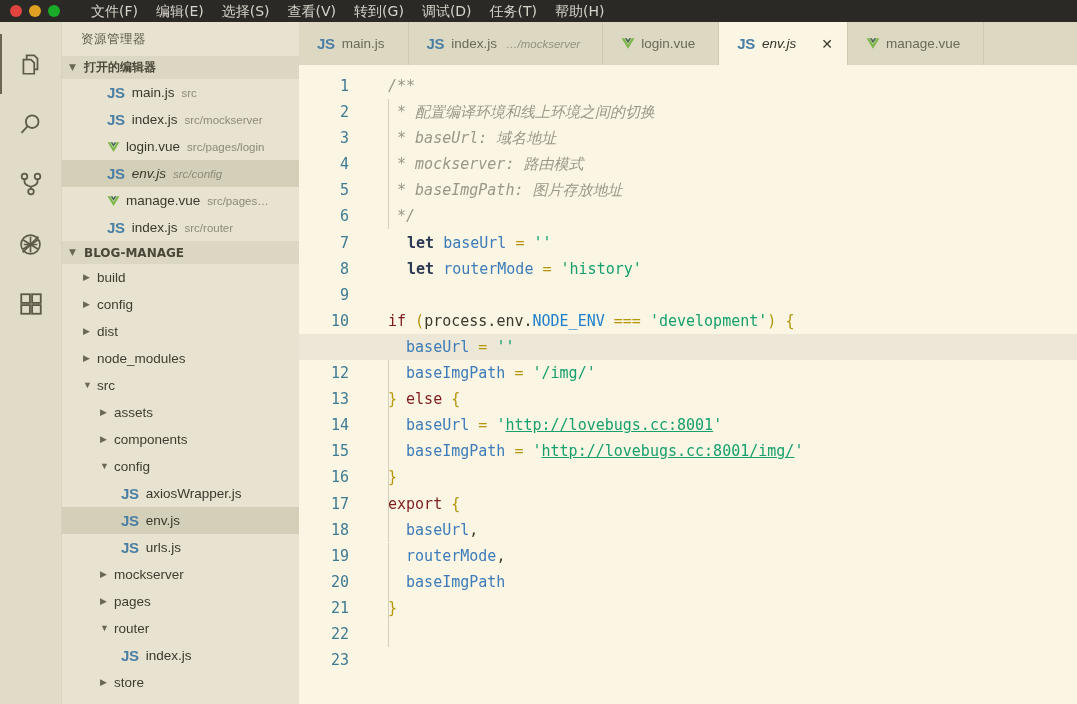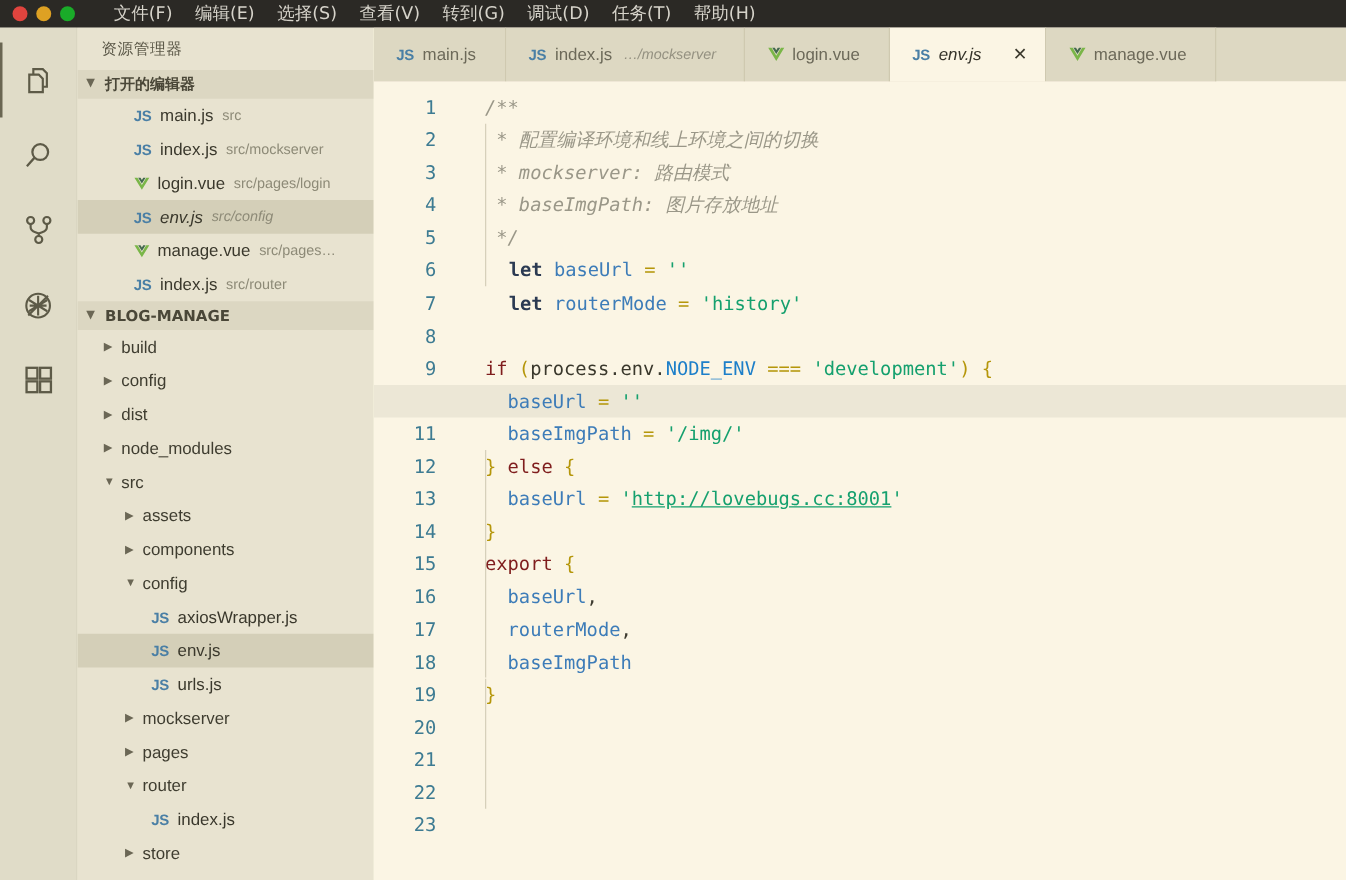"JS" .js-badge { font-size: 12px -> 15px }
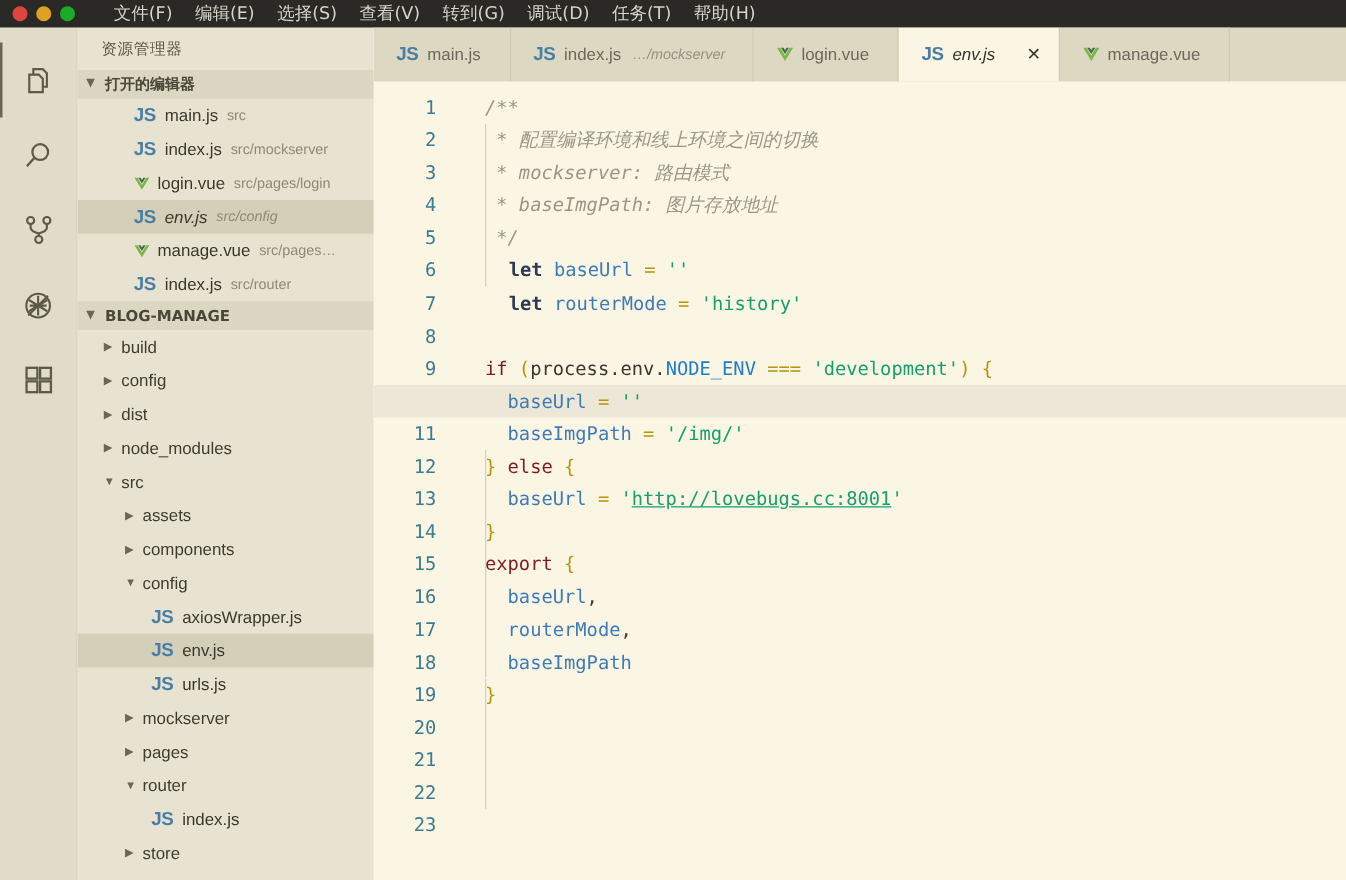"* baseUrl: 域名地址" div.cl { html: none -> <div><span> * baseUrl: 域名地址</span></div> }
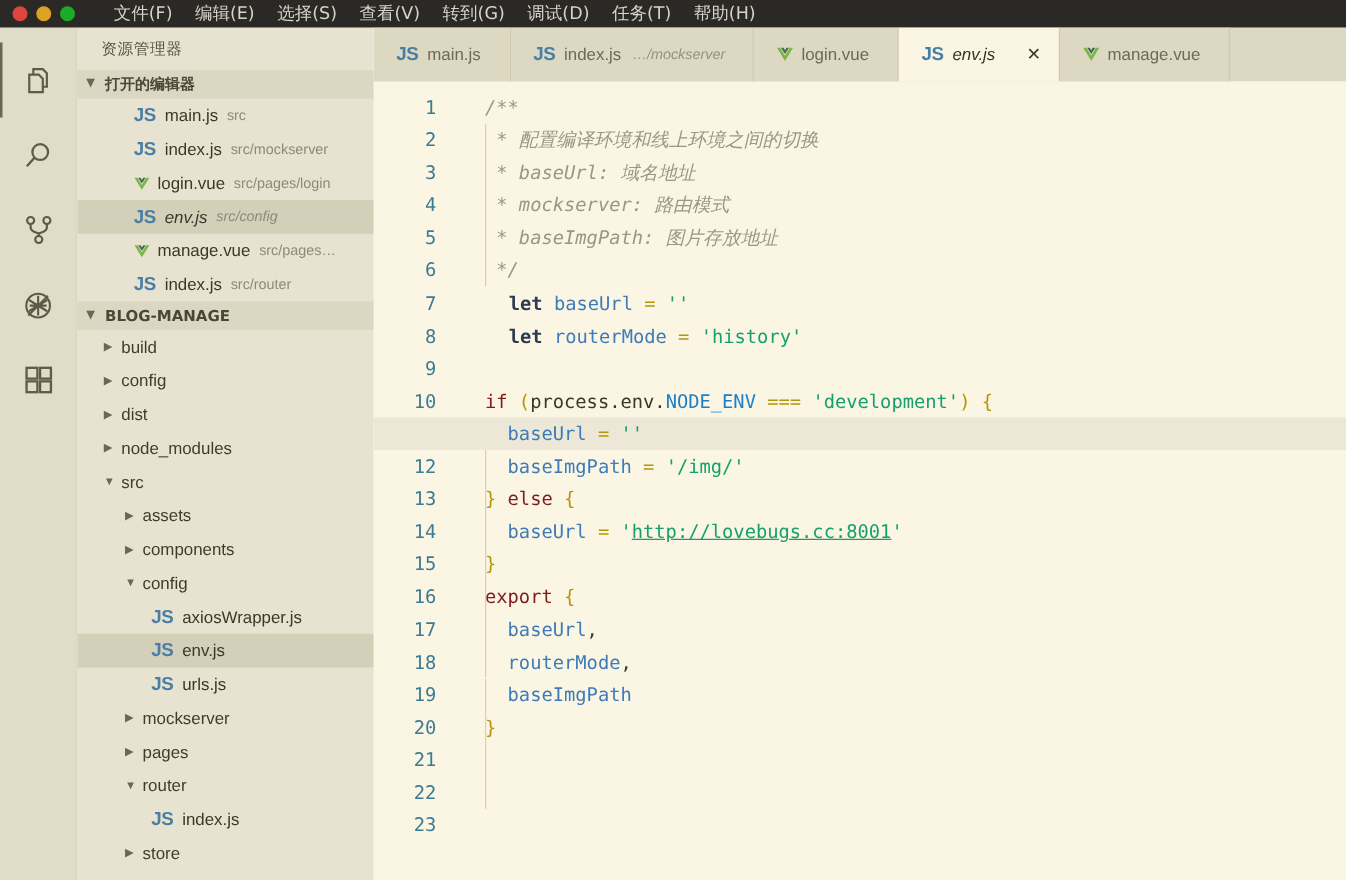"baseImgPath =" div.cl { html: none -> <div> <span>baseImgPath</span> <span>=</span> <span>'</span><span>http://lovebugs.cc:8001/img/</span><span>'</span></div> }
